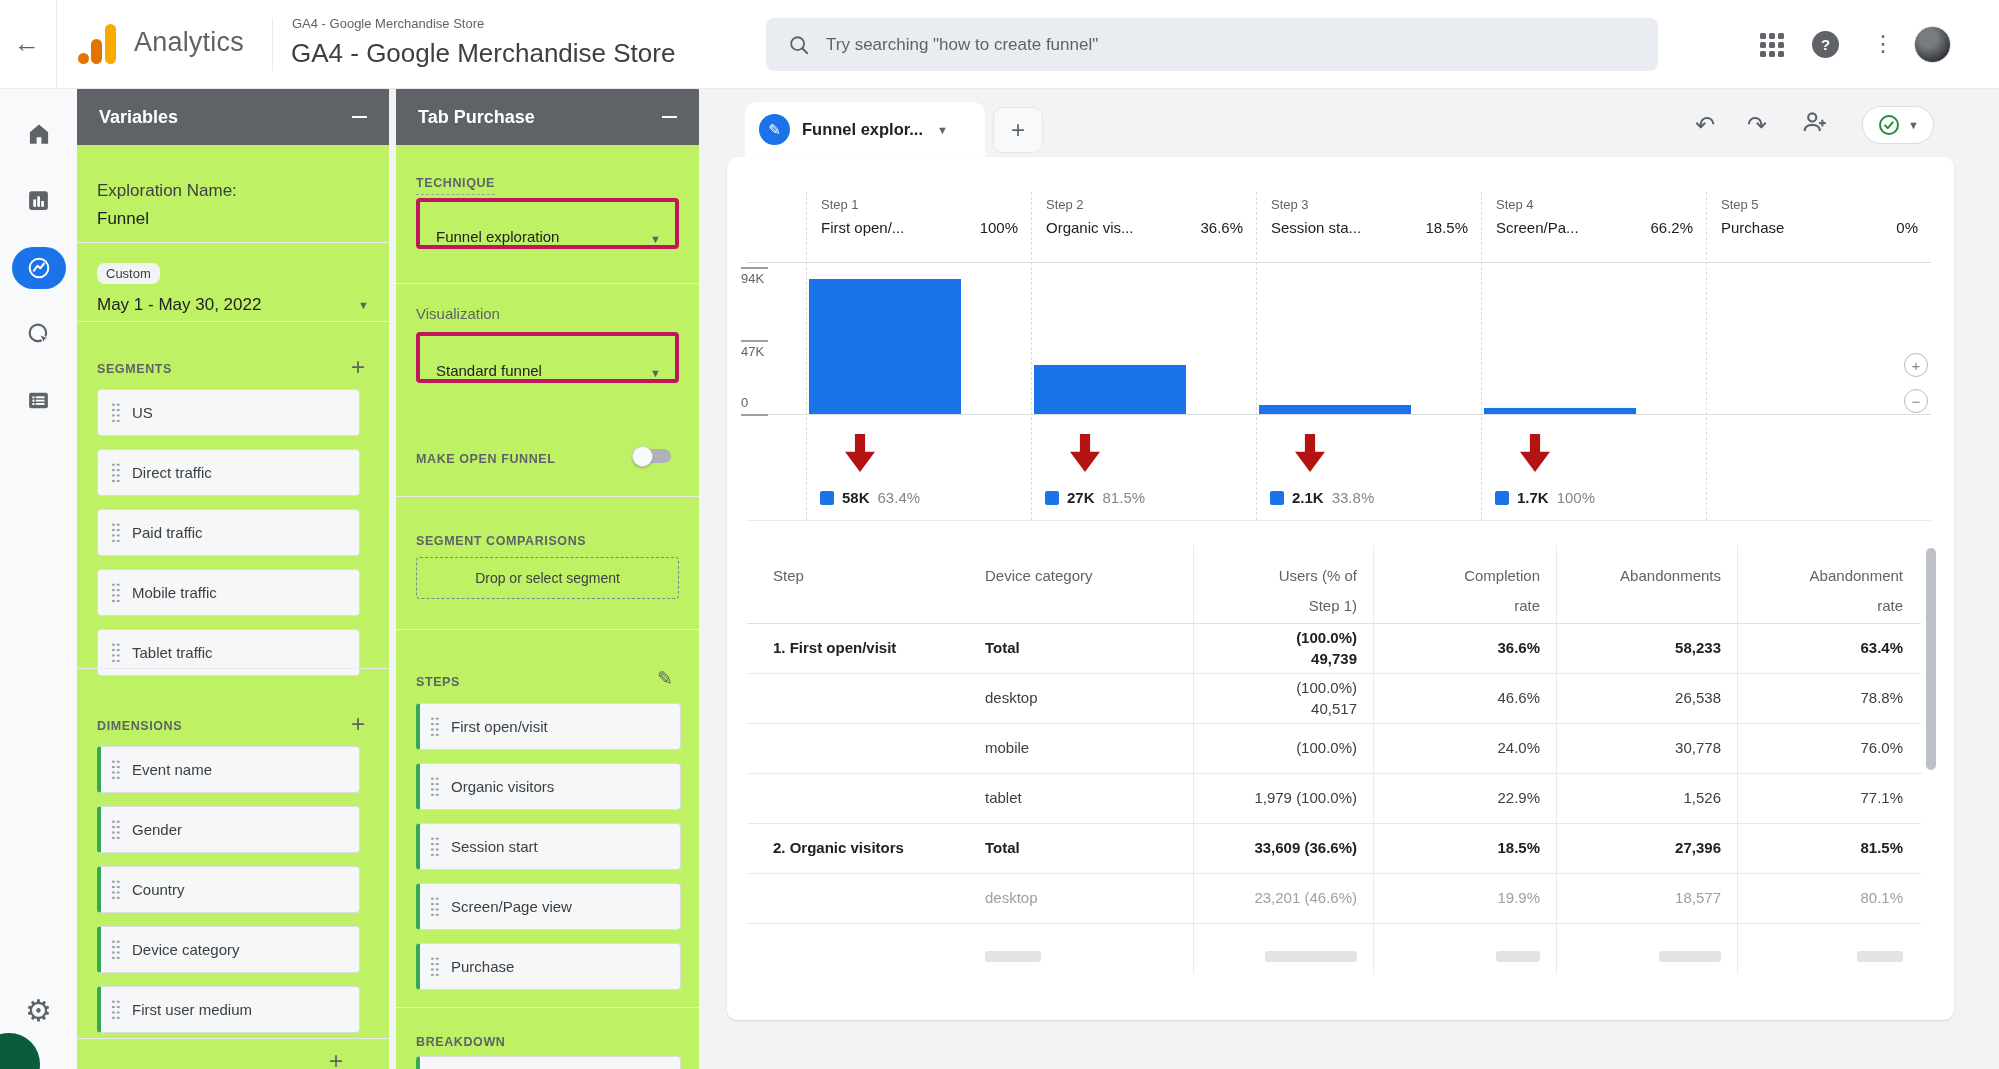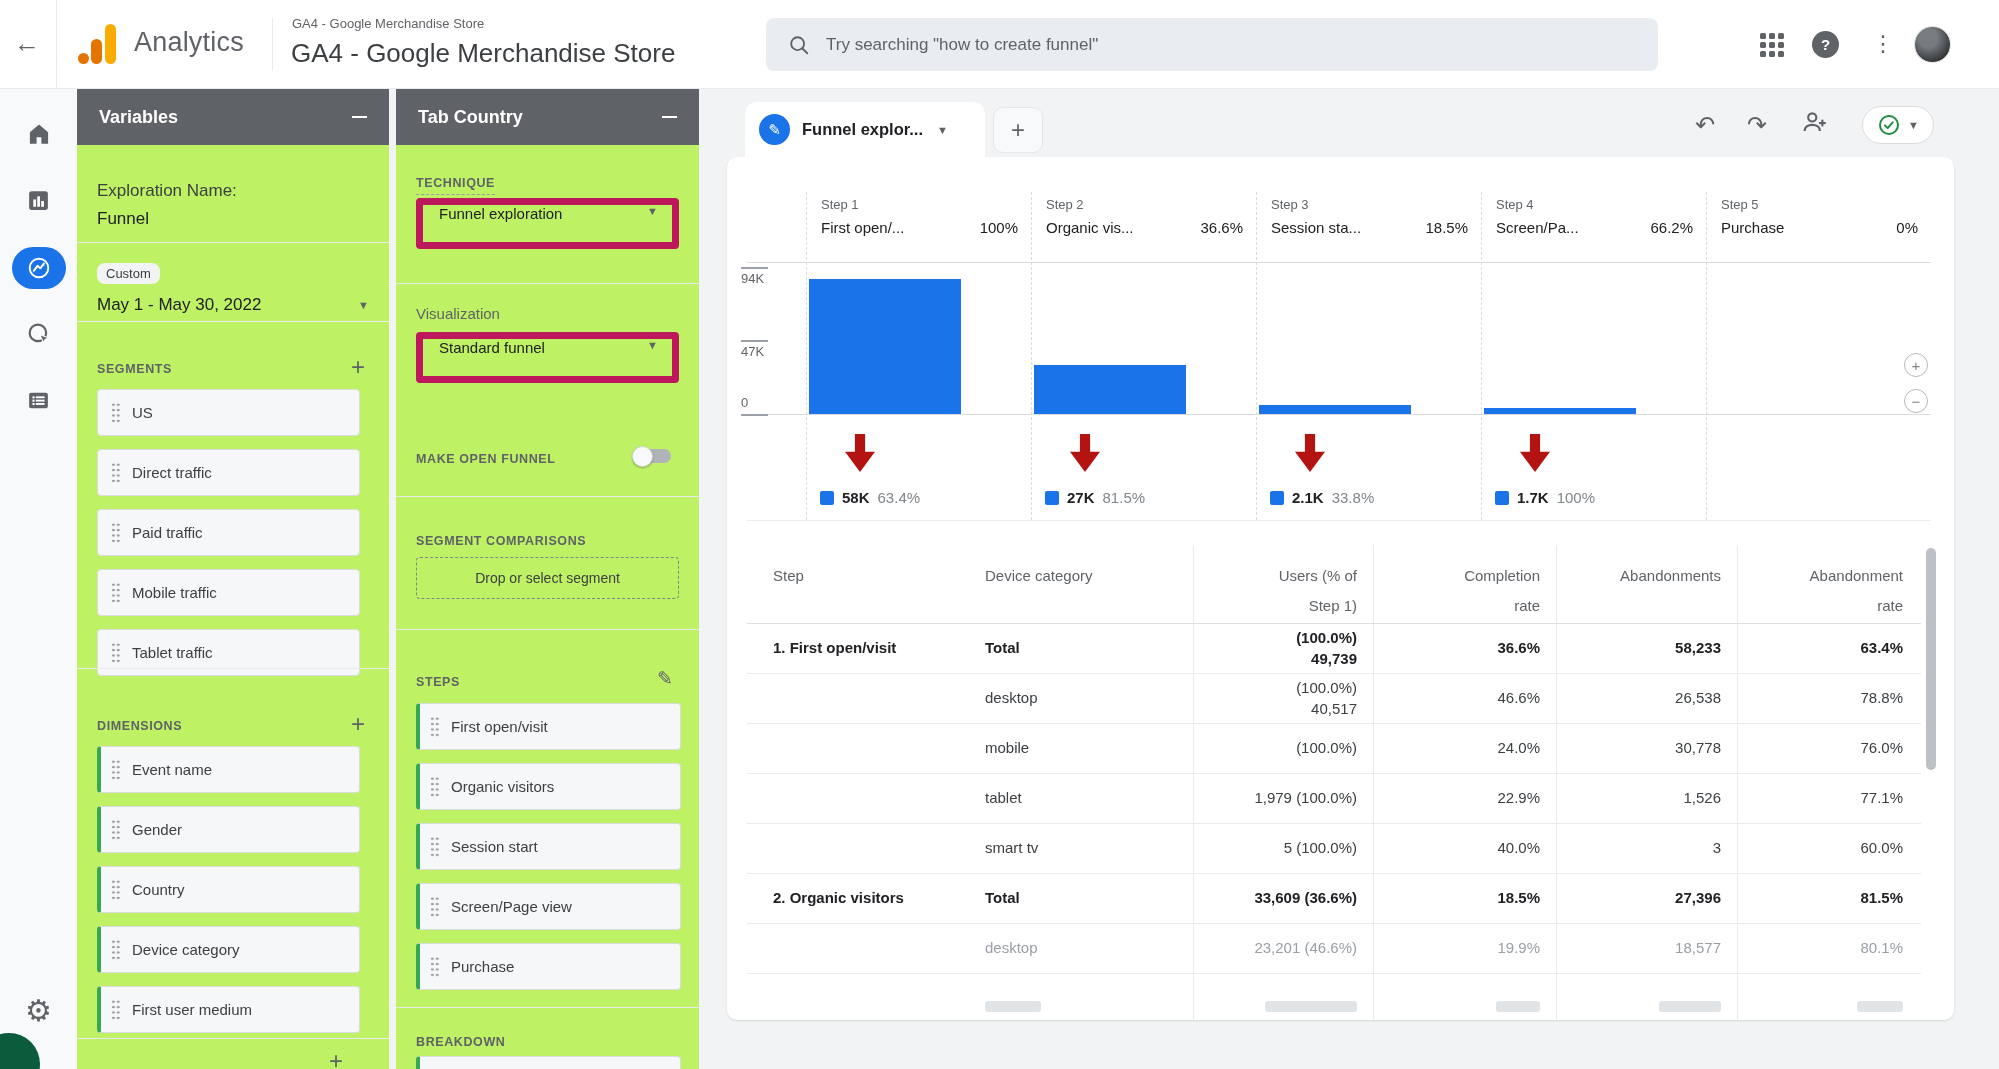"Tab Country" span { text: Country -> Purchase }
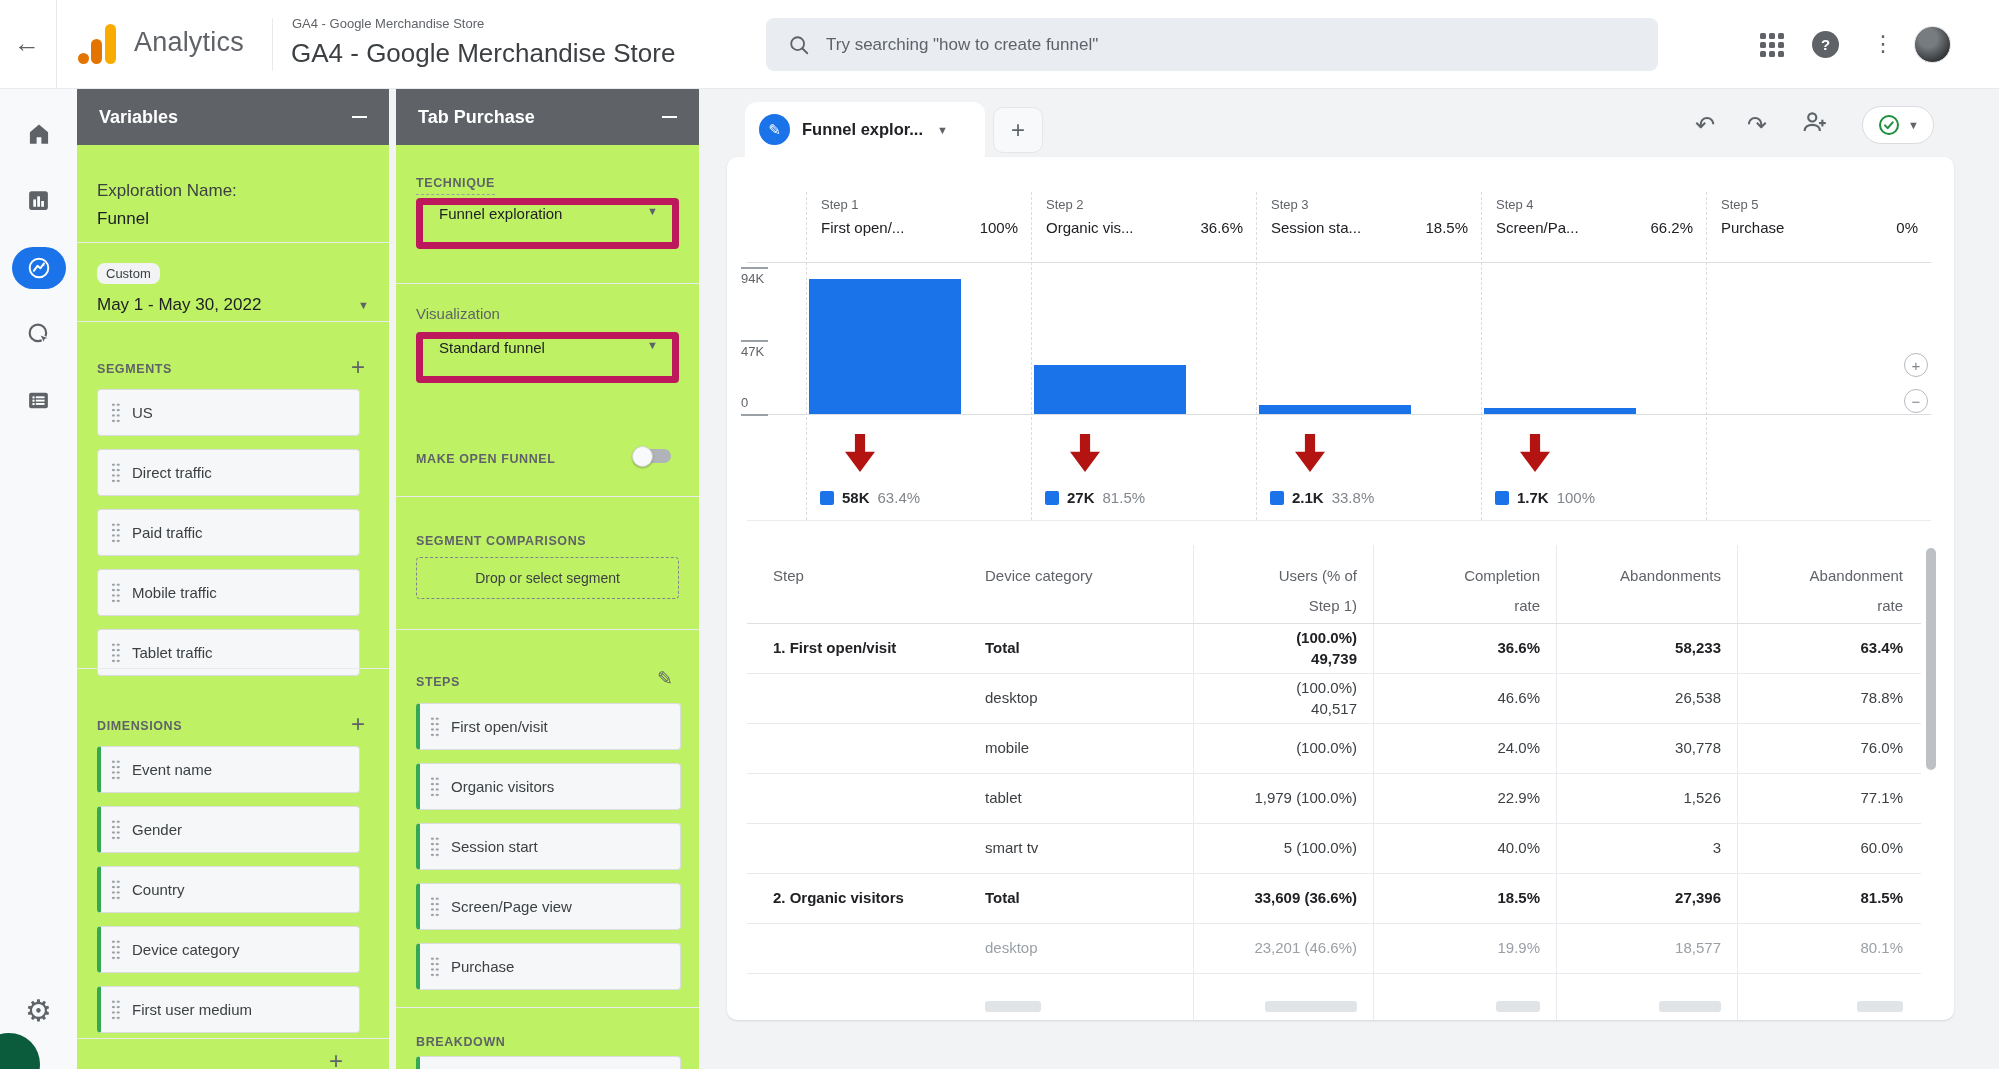"Funnel exploration" .selectbox { align-items: flex-start -> flex-end; border: 7px solid #be185d -> 4px solid #be185d }
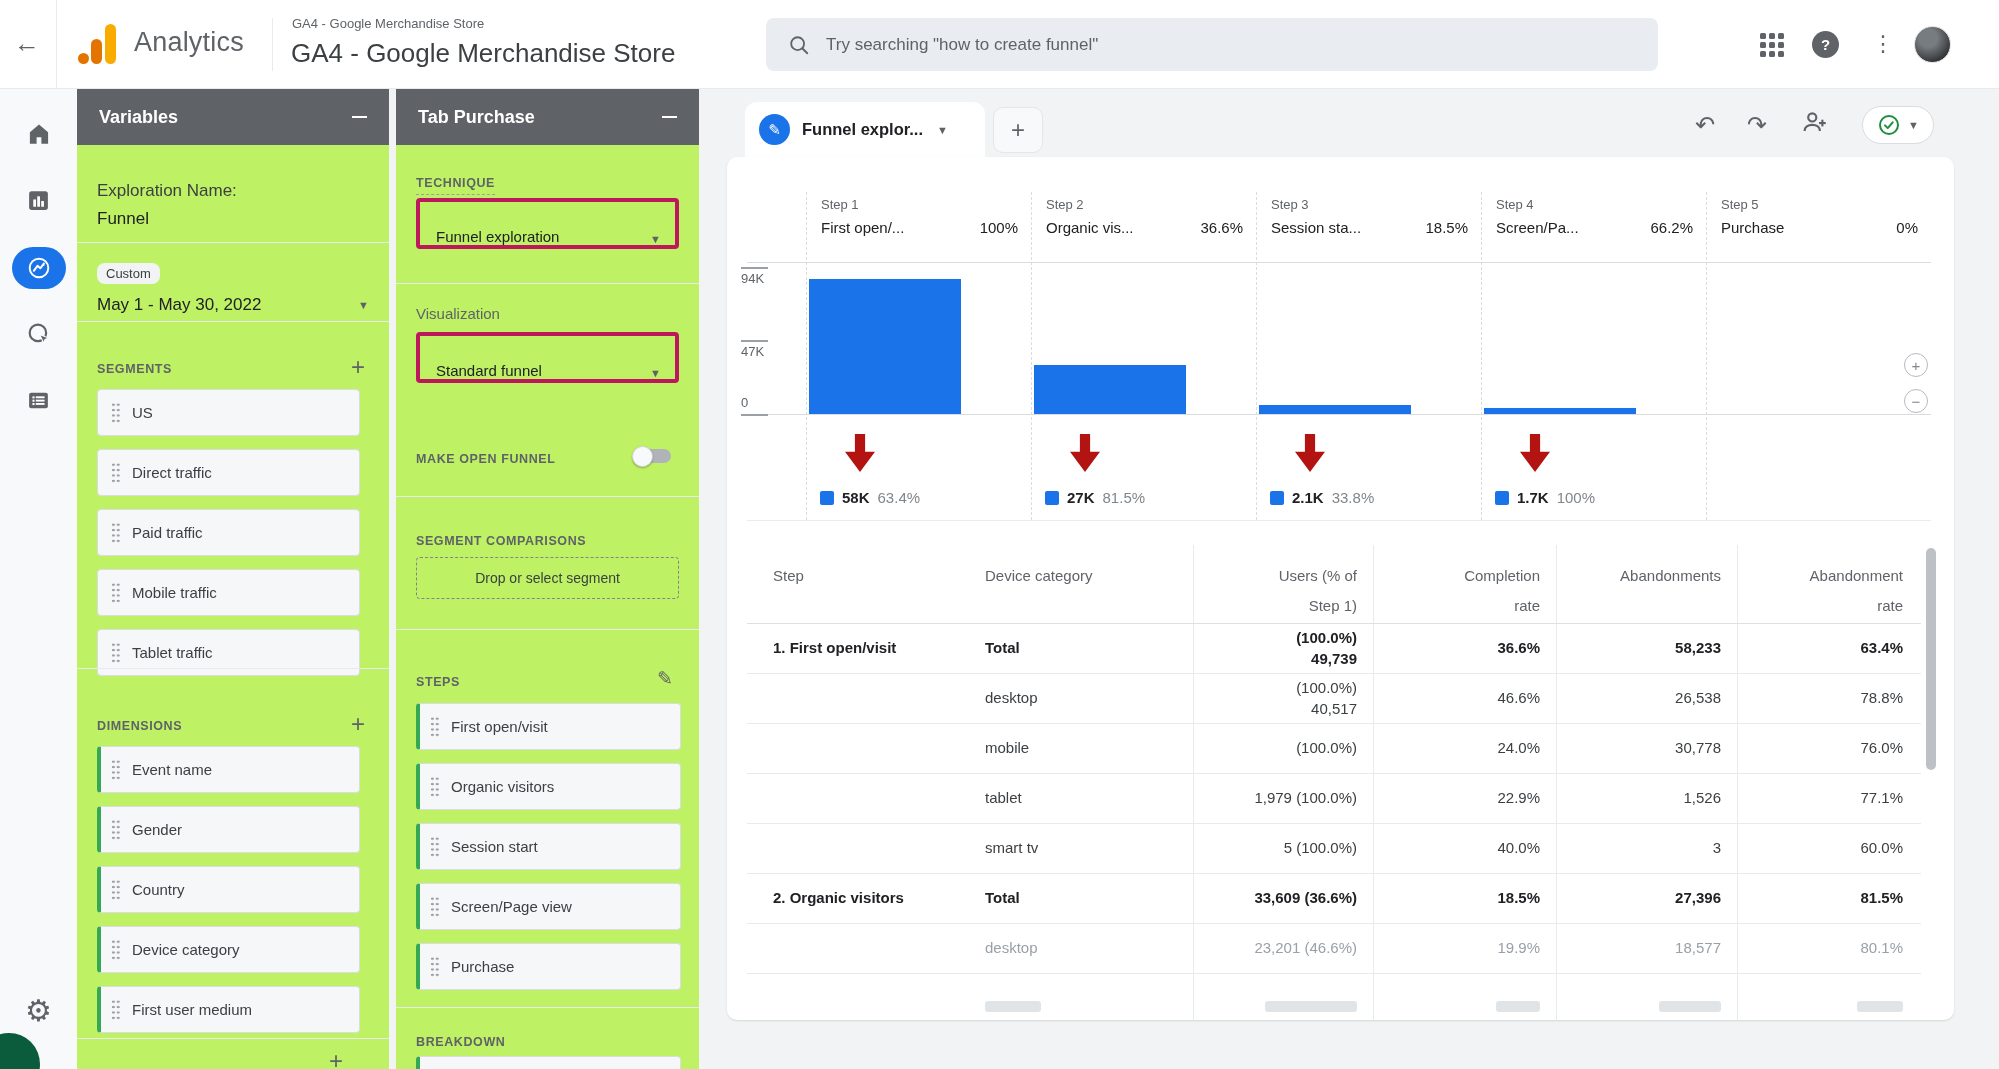"smart tv" div.trow { html: <div> <div></div> <div>smart tv</div> <div>5 (100.0%)</div> <div>40.0%</div> <div>3</div> <div>60.0%</div> </div> -> none }
